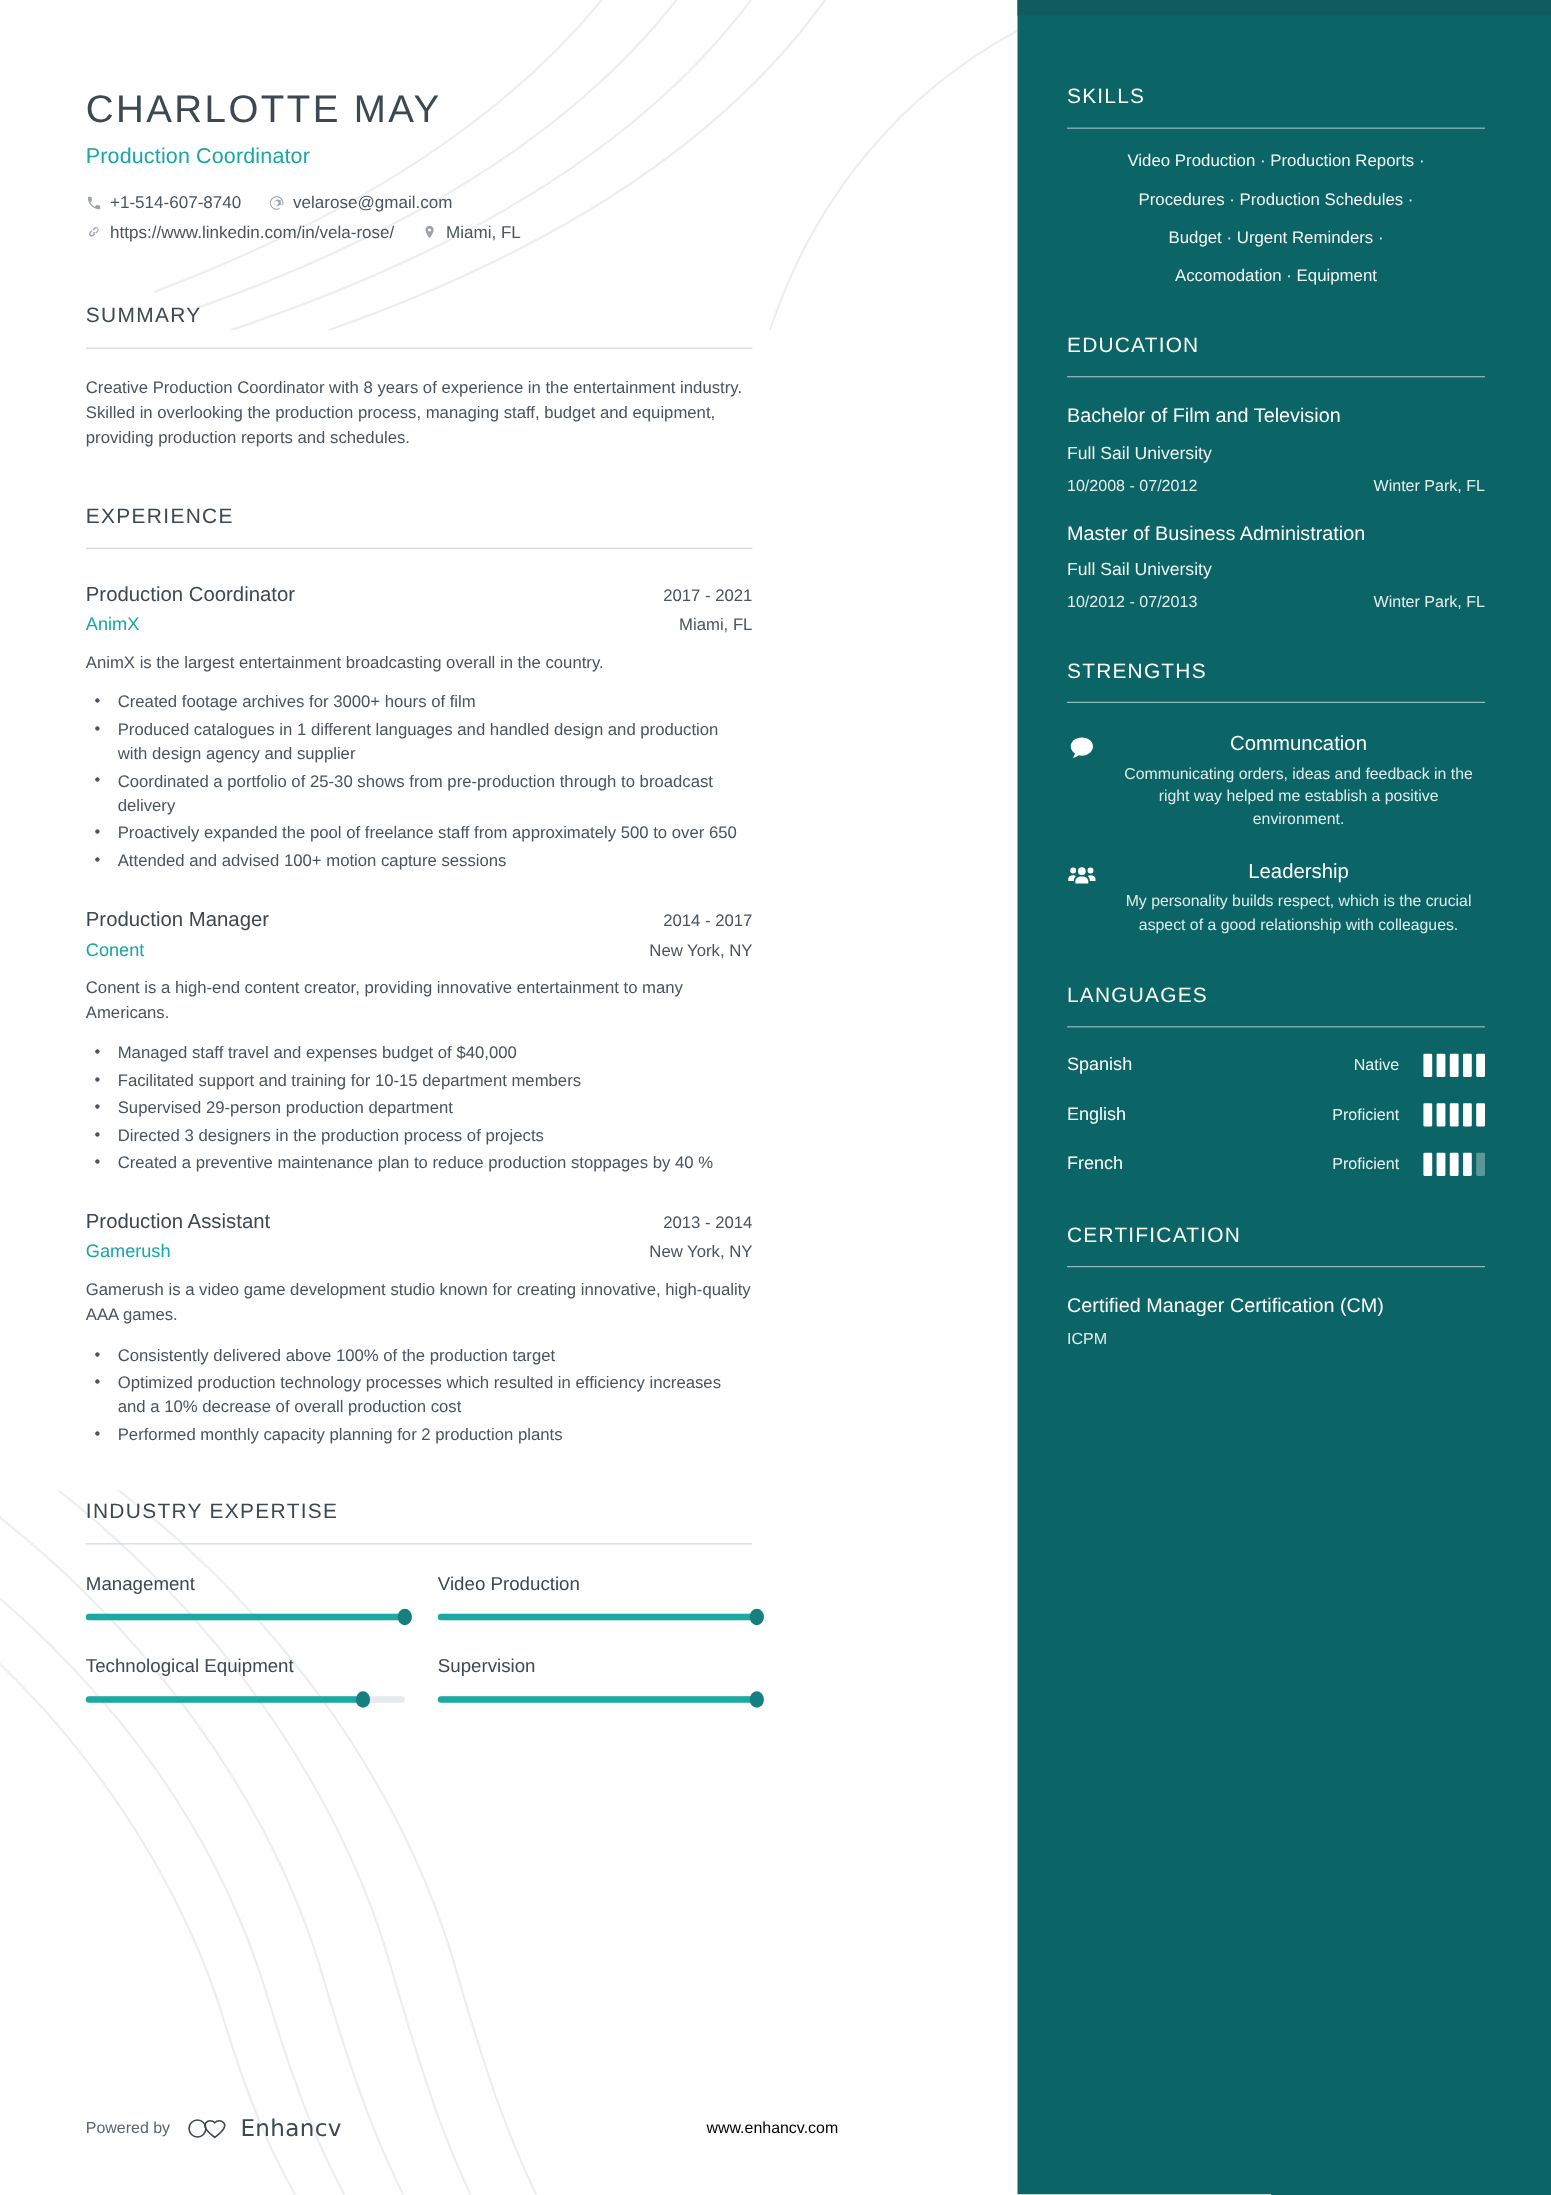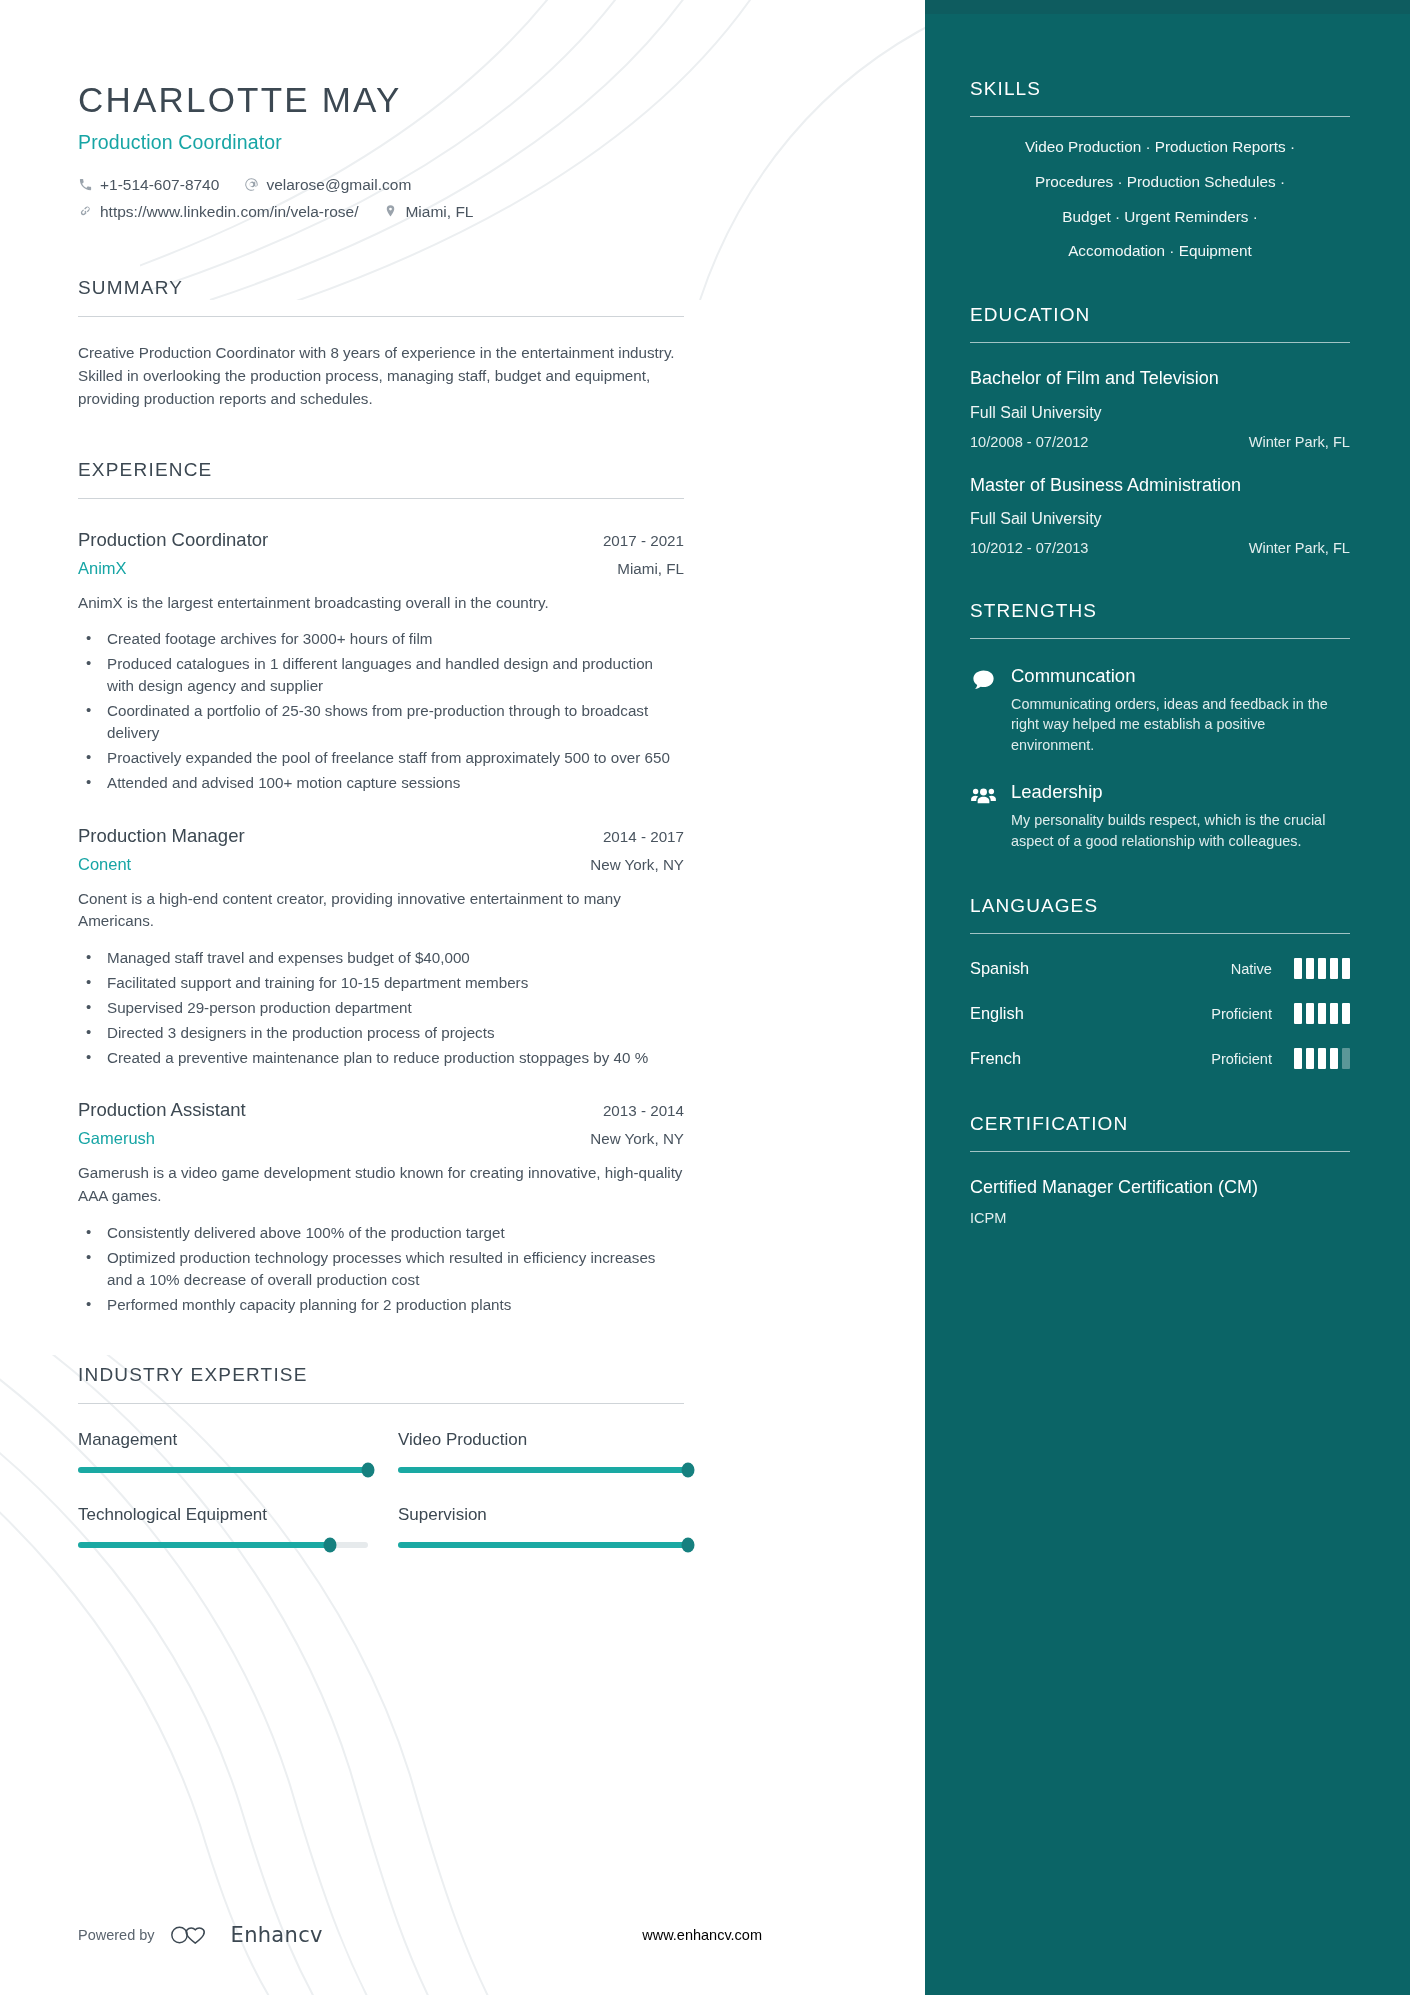"Communcation" .strength { text-align: none -> center }
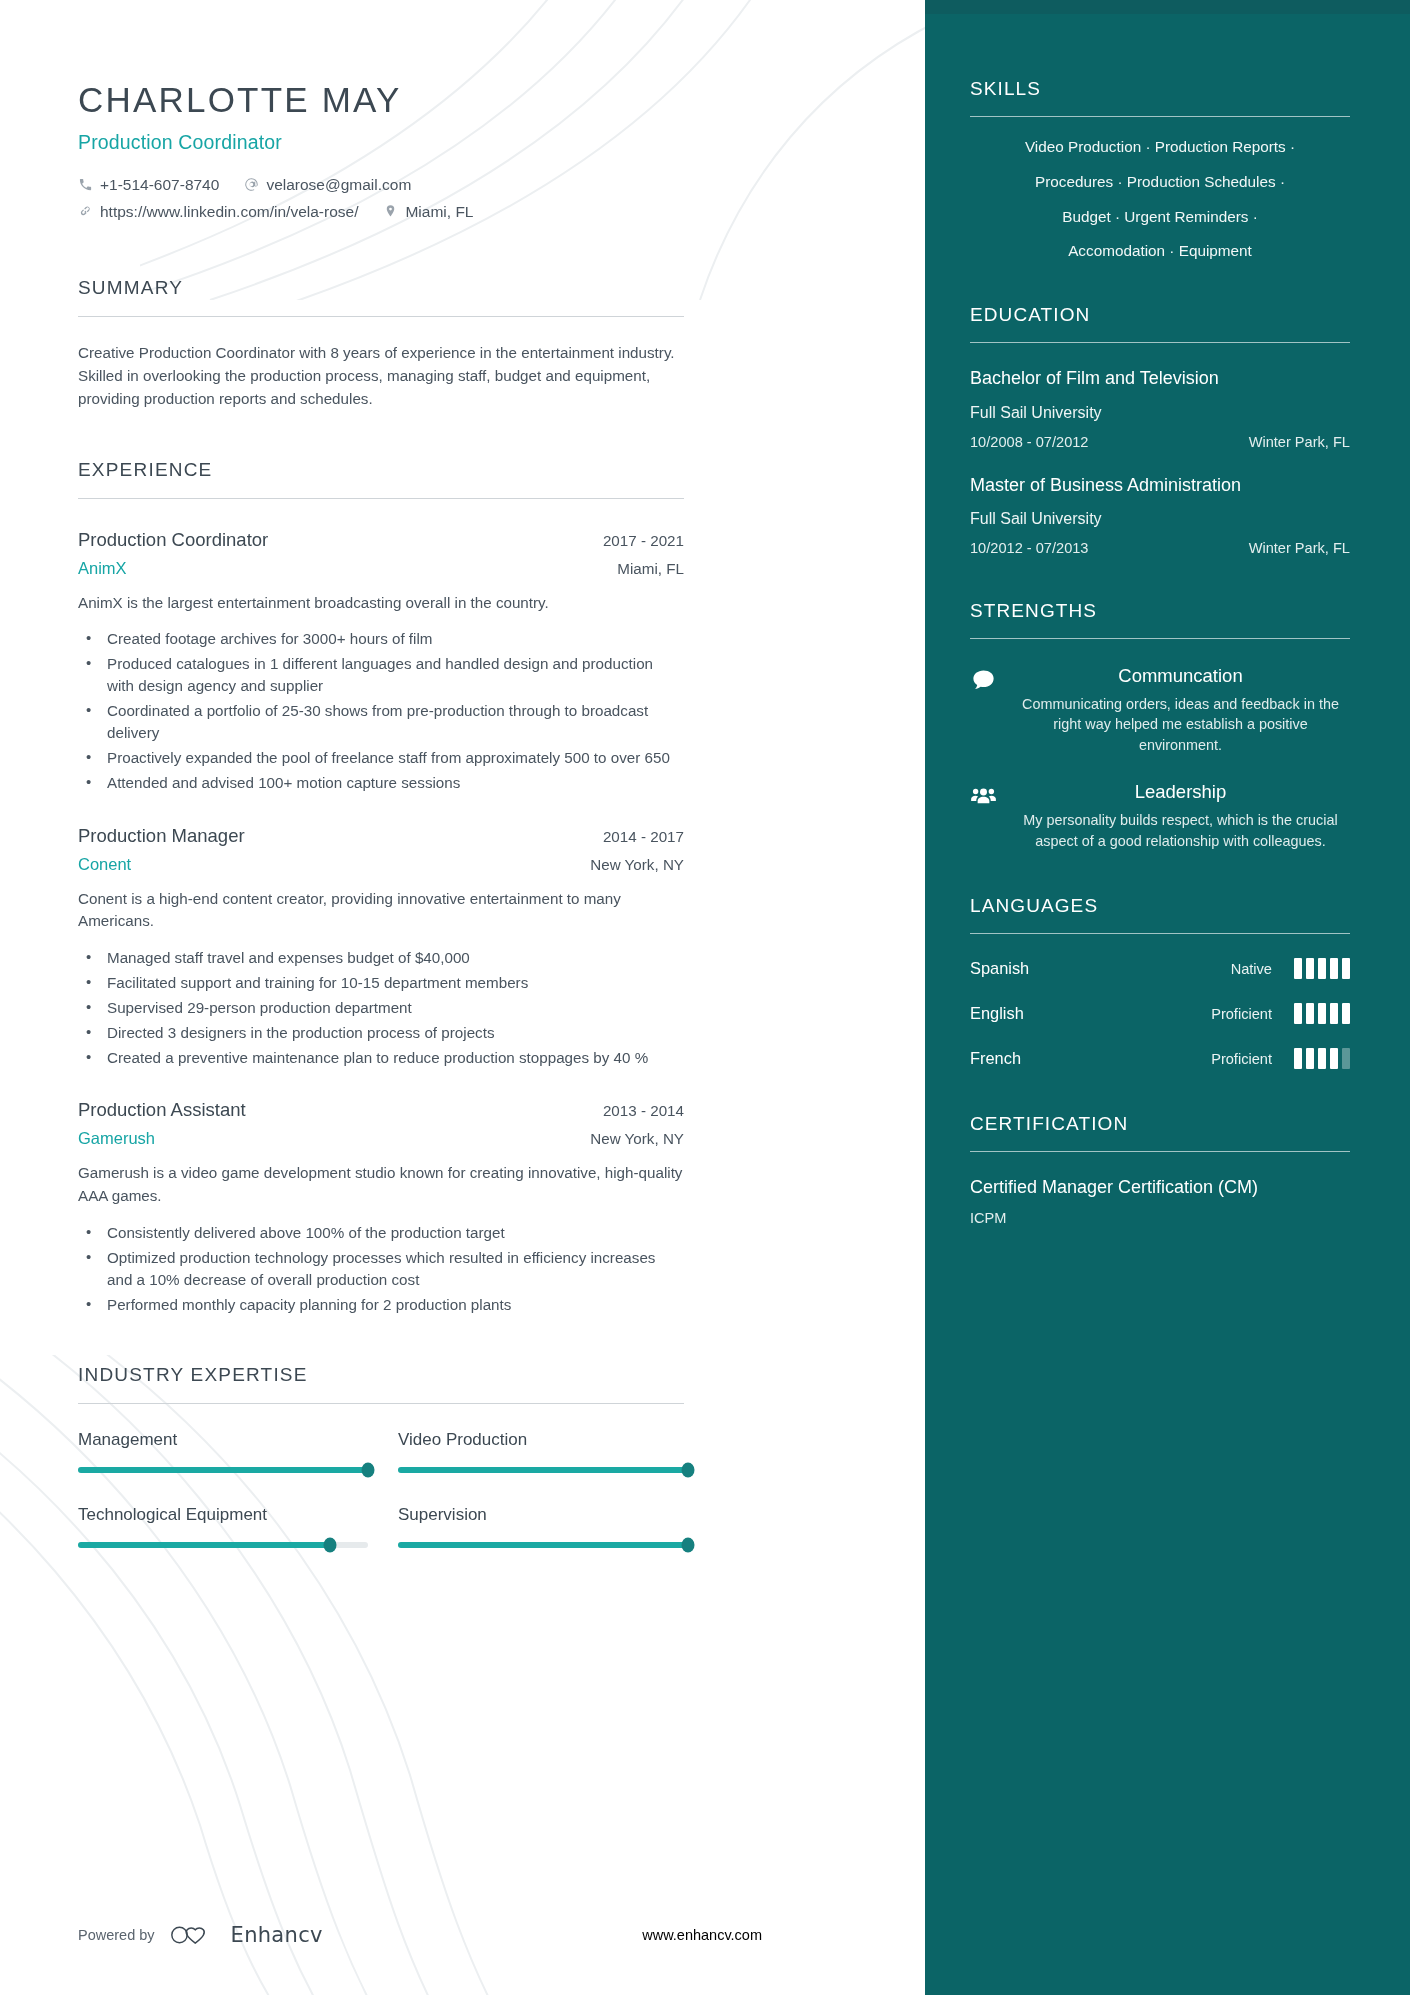"Enhancv" .logo-wrap { gap: 20px -> 8px }
